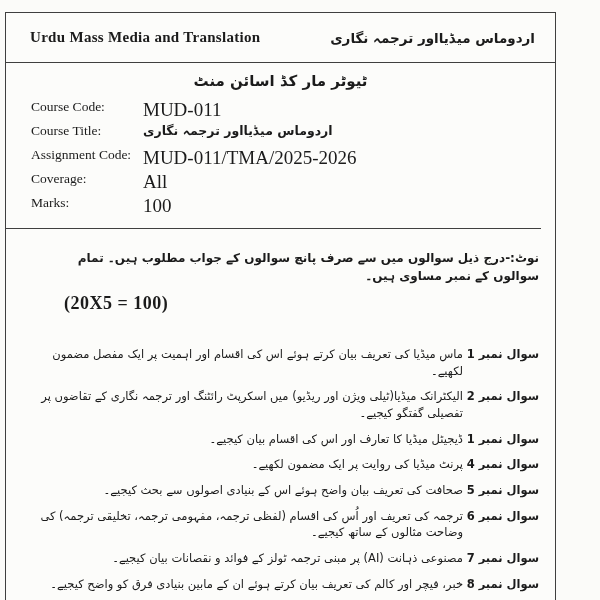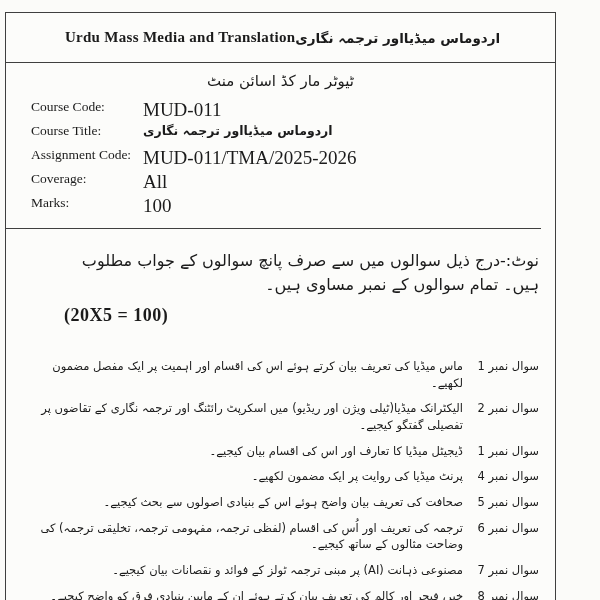"Urdu Mass Media and Translation" .header-band { justify-content: center -> space-between }
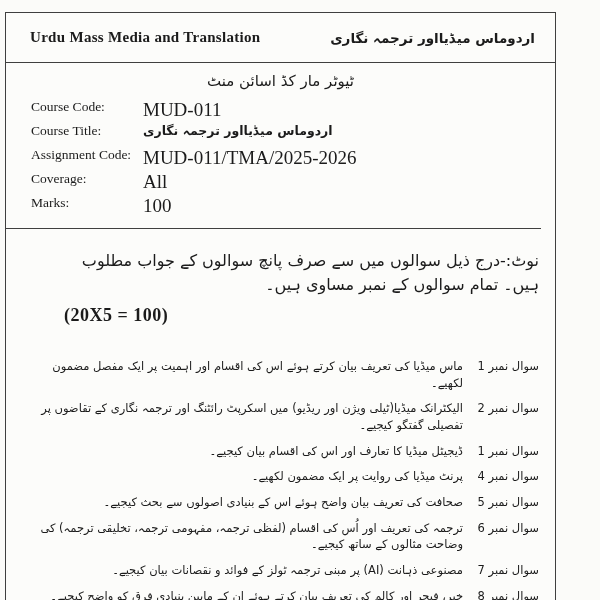"ٹیوٹر مار کڈ اسائن منٹ" .subtitle-ur { font-weight: normal -> bold }
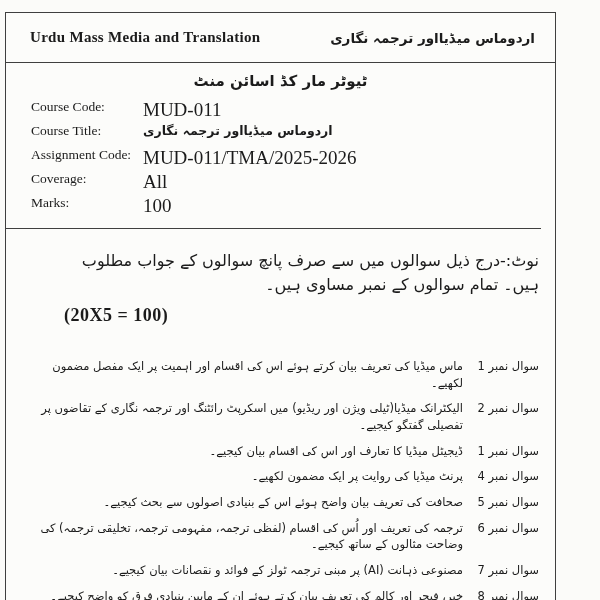"نوٹ:-درج ذیل سوالوں میں سے" .note-block { font-size: 16px -> 12px; font-weight: normal -> bold }
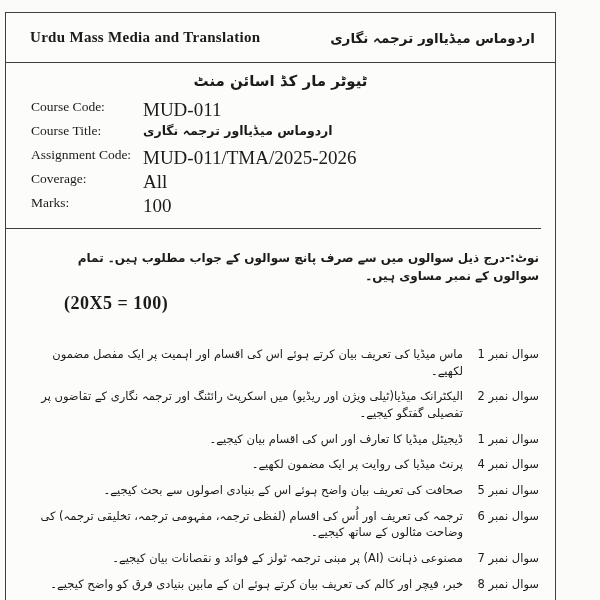"سوال نمبر 1" .q-label { font-weight: normal -> bold }
